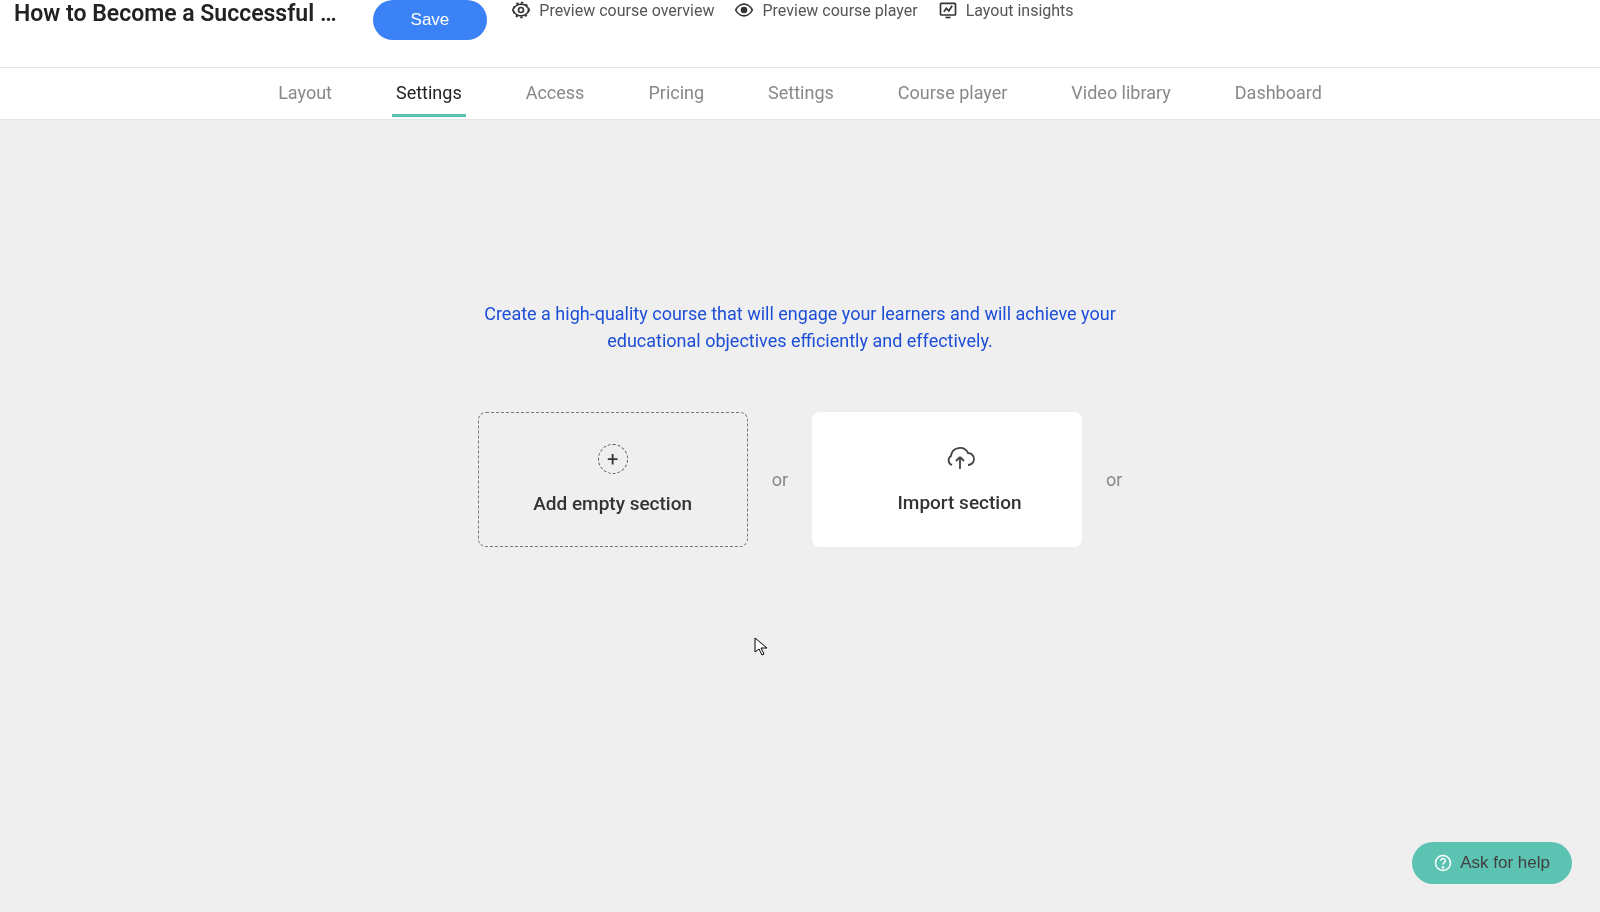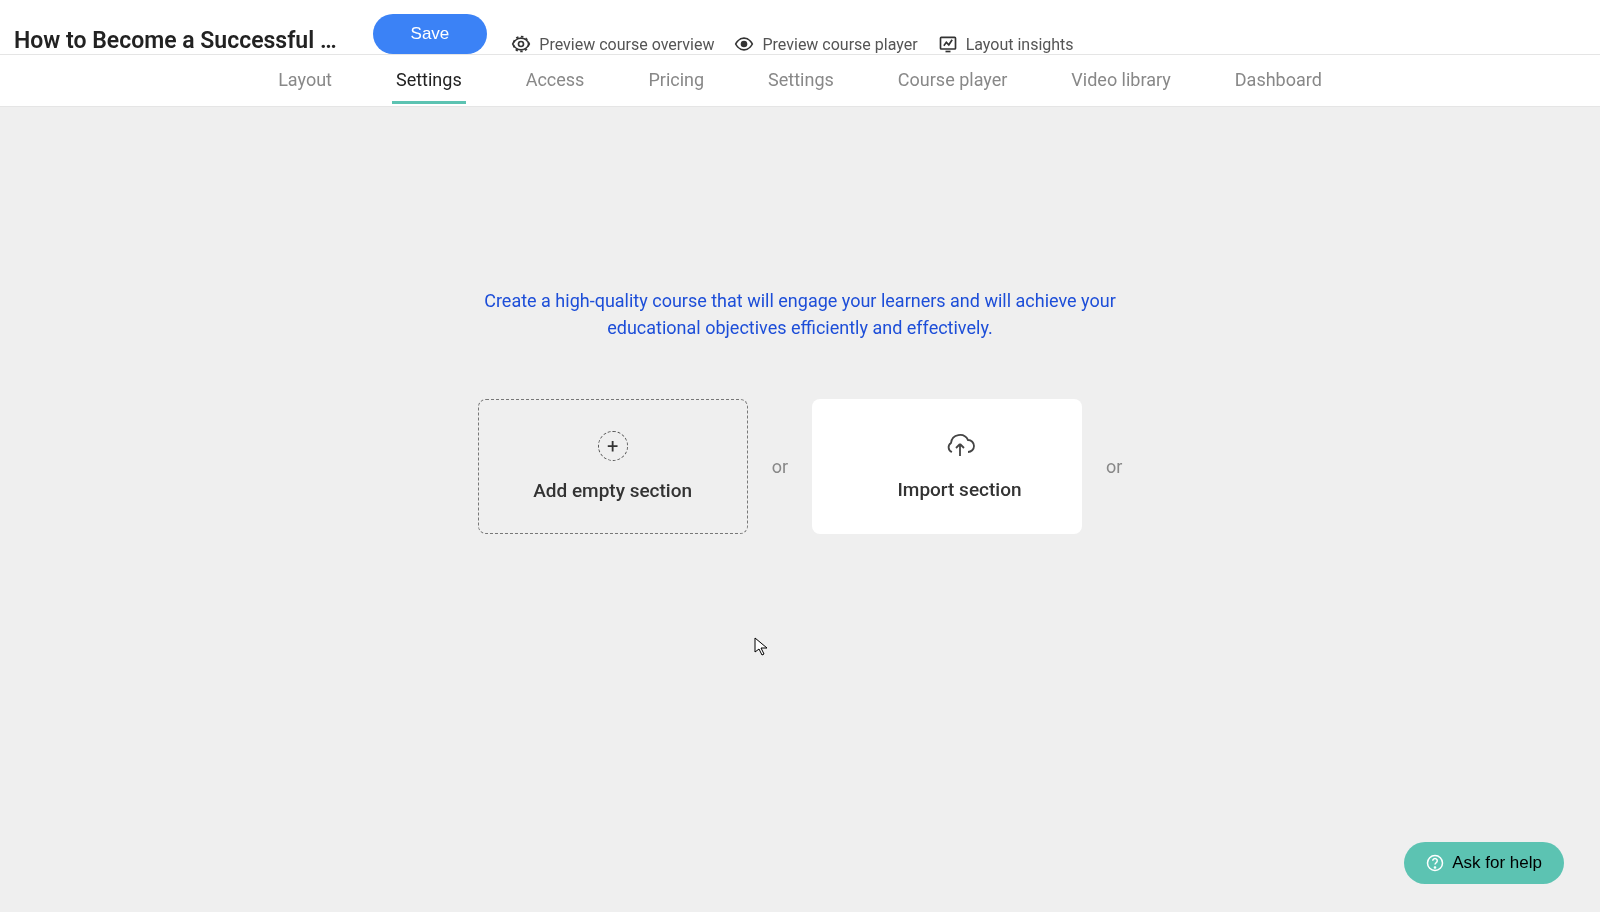"How to Become a Successful" .top-bar { align-items: flex-end -> flex-start; height: 55px -> 68px }
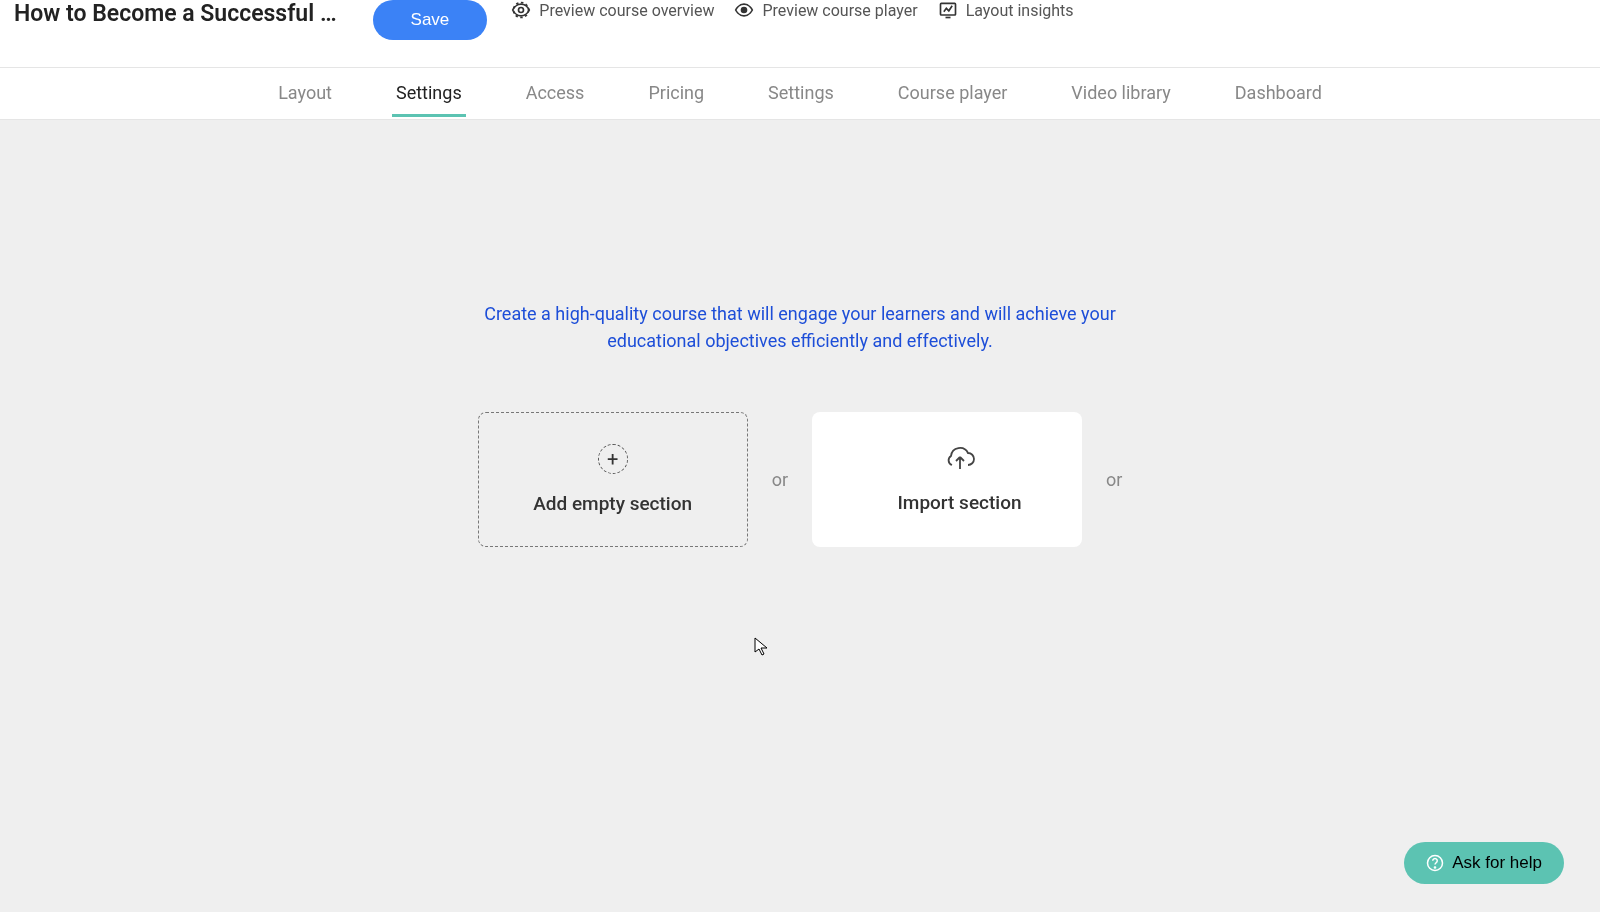"Ask for help" .help-btn { color: #000000 -> #404040; right: 36px -> 28px }
